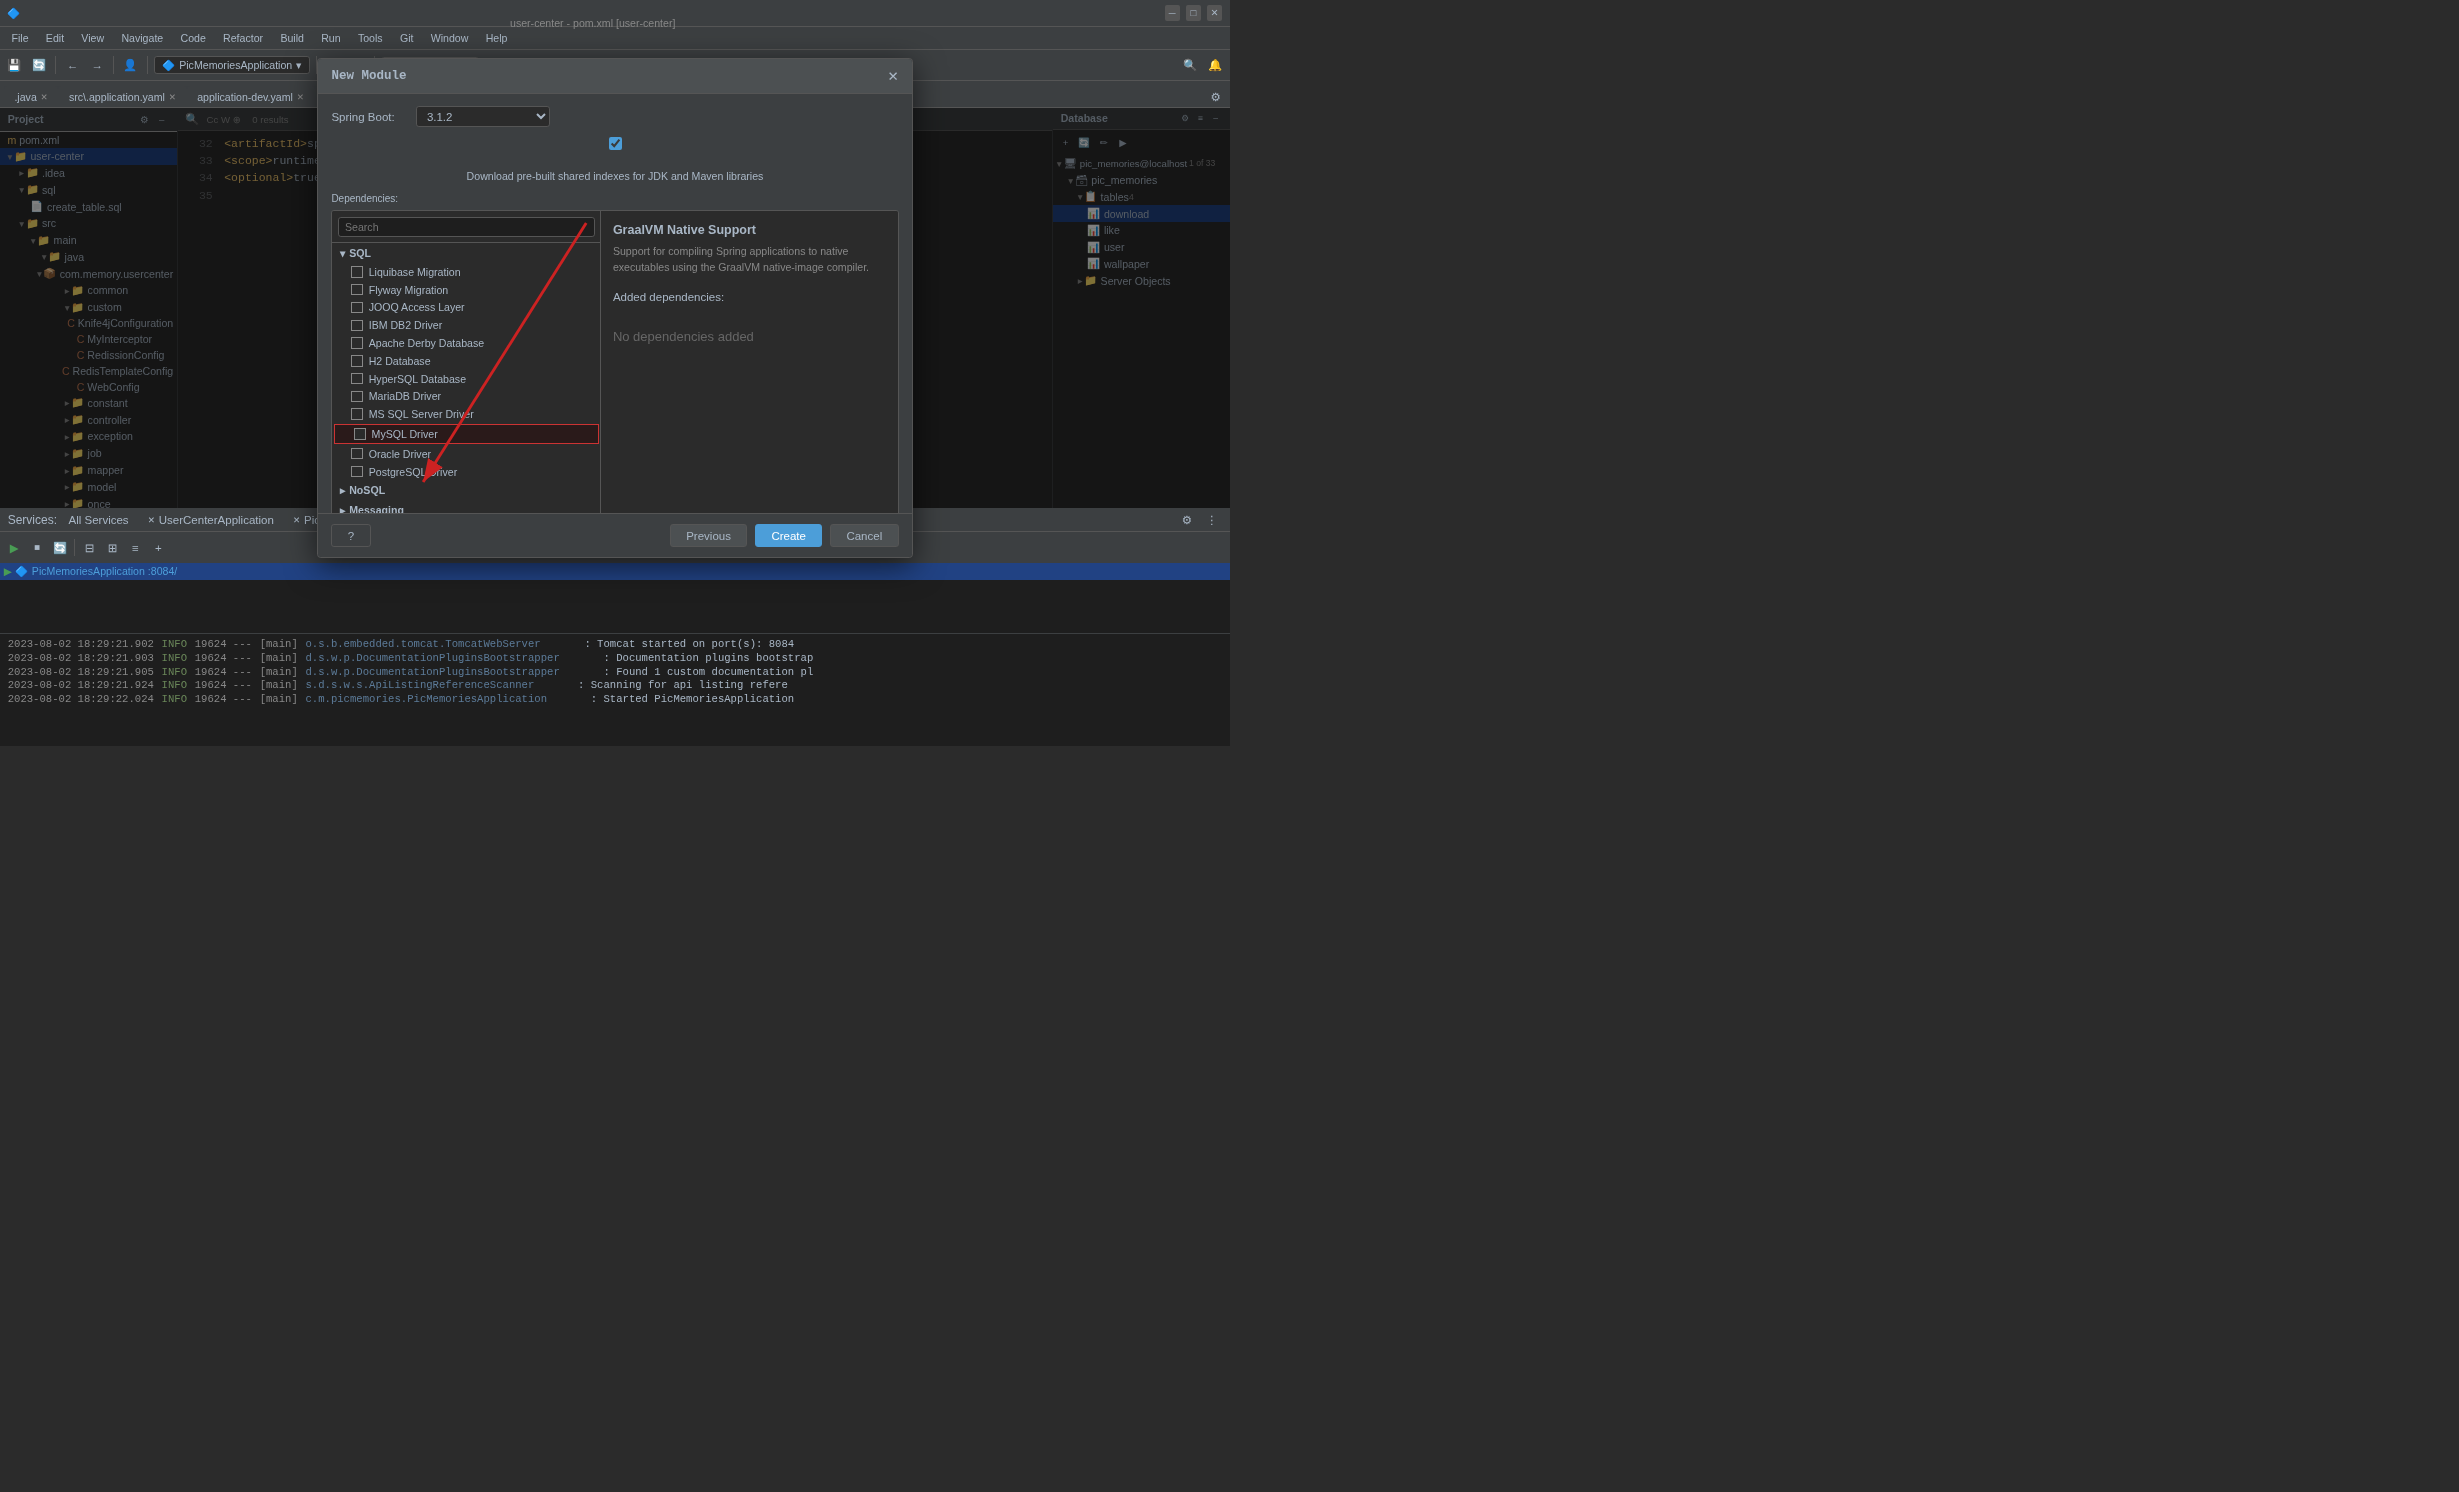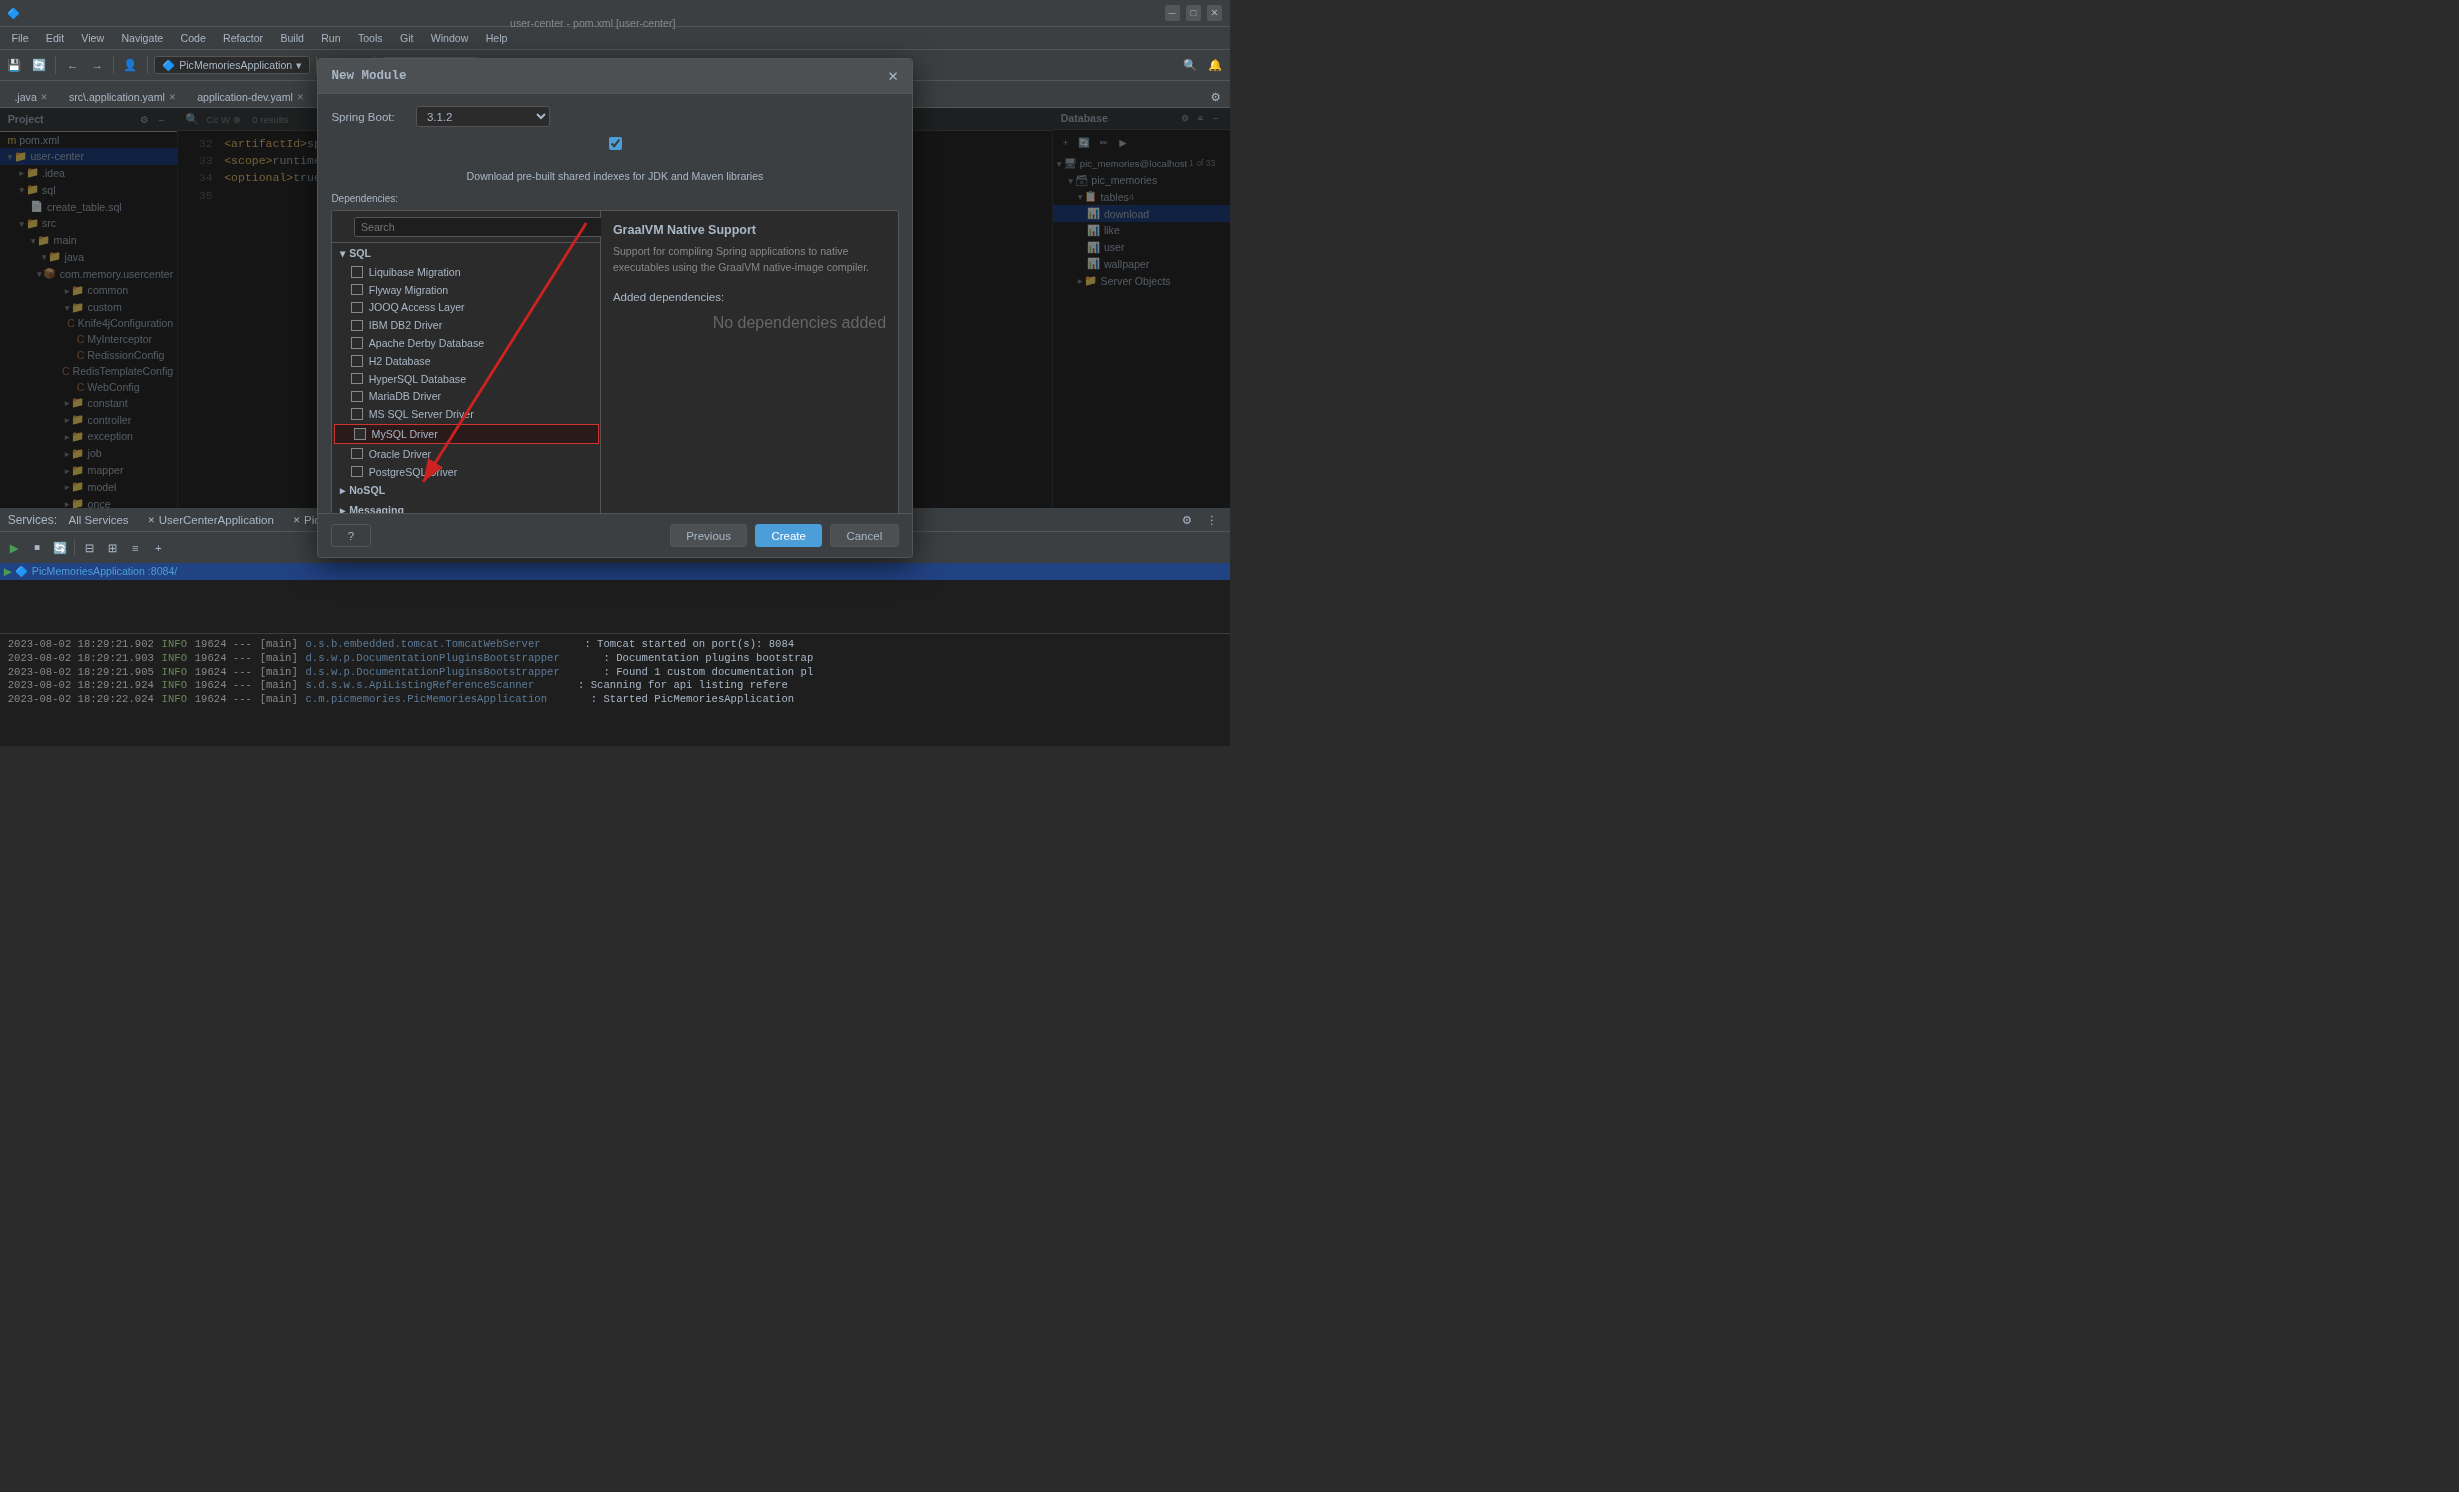"Search" .deps-search input { margin-left: 16px -> none }
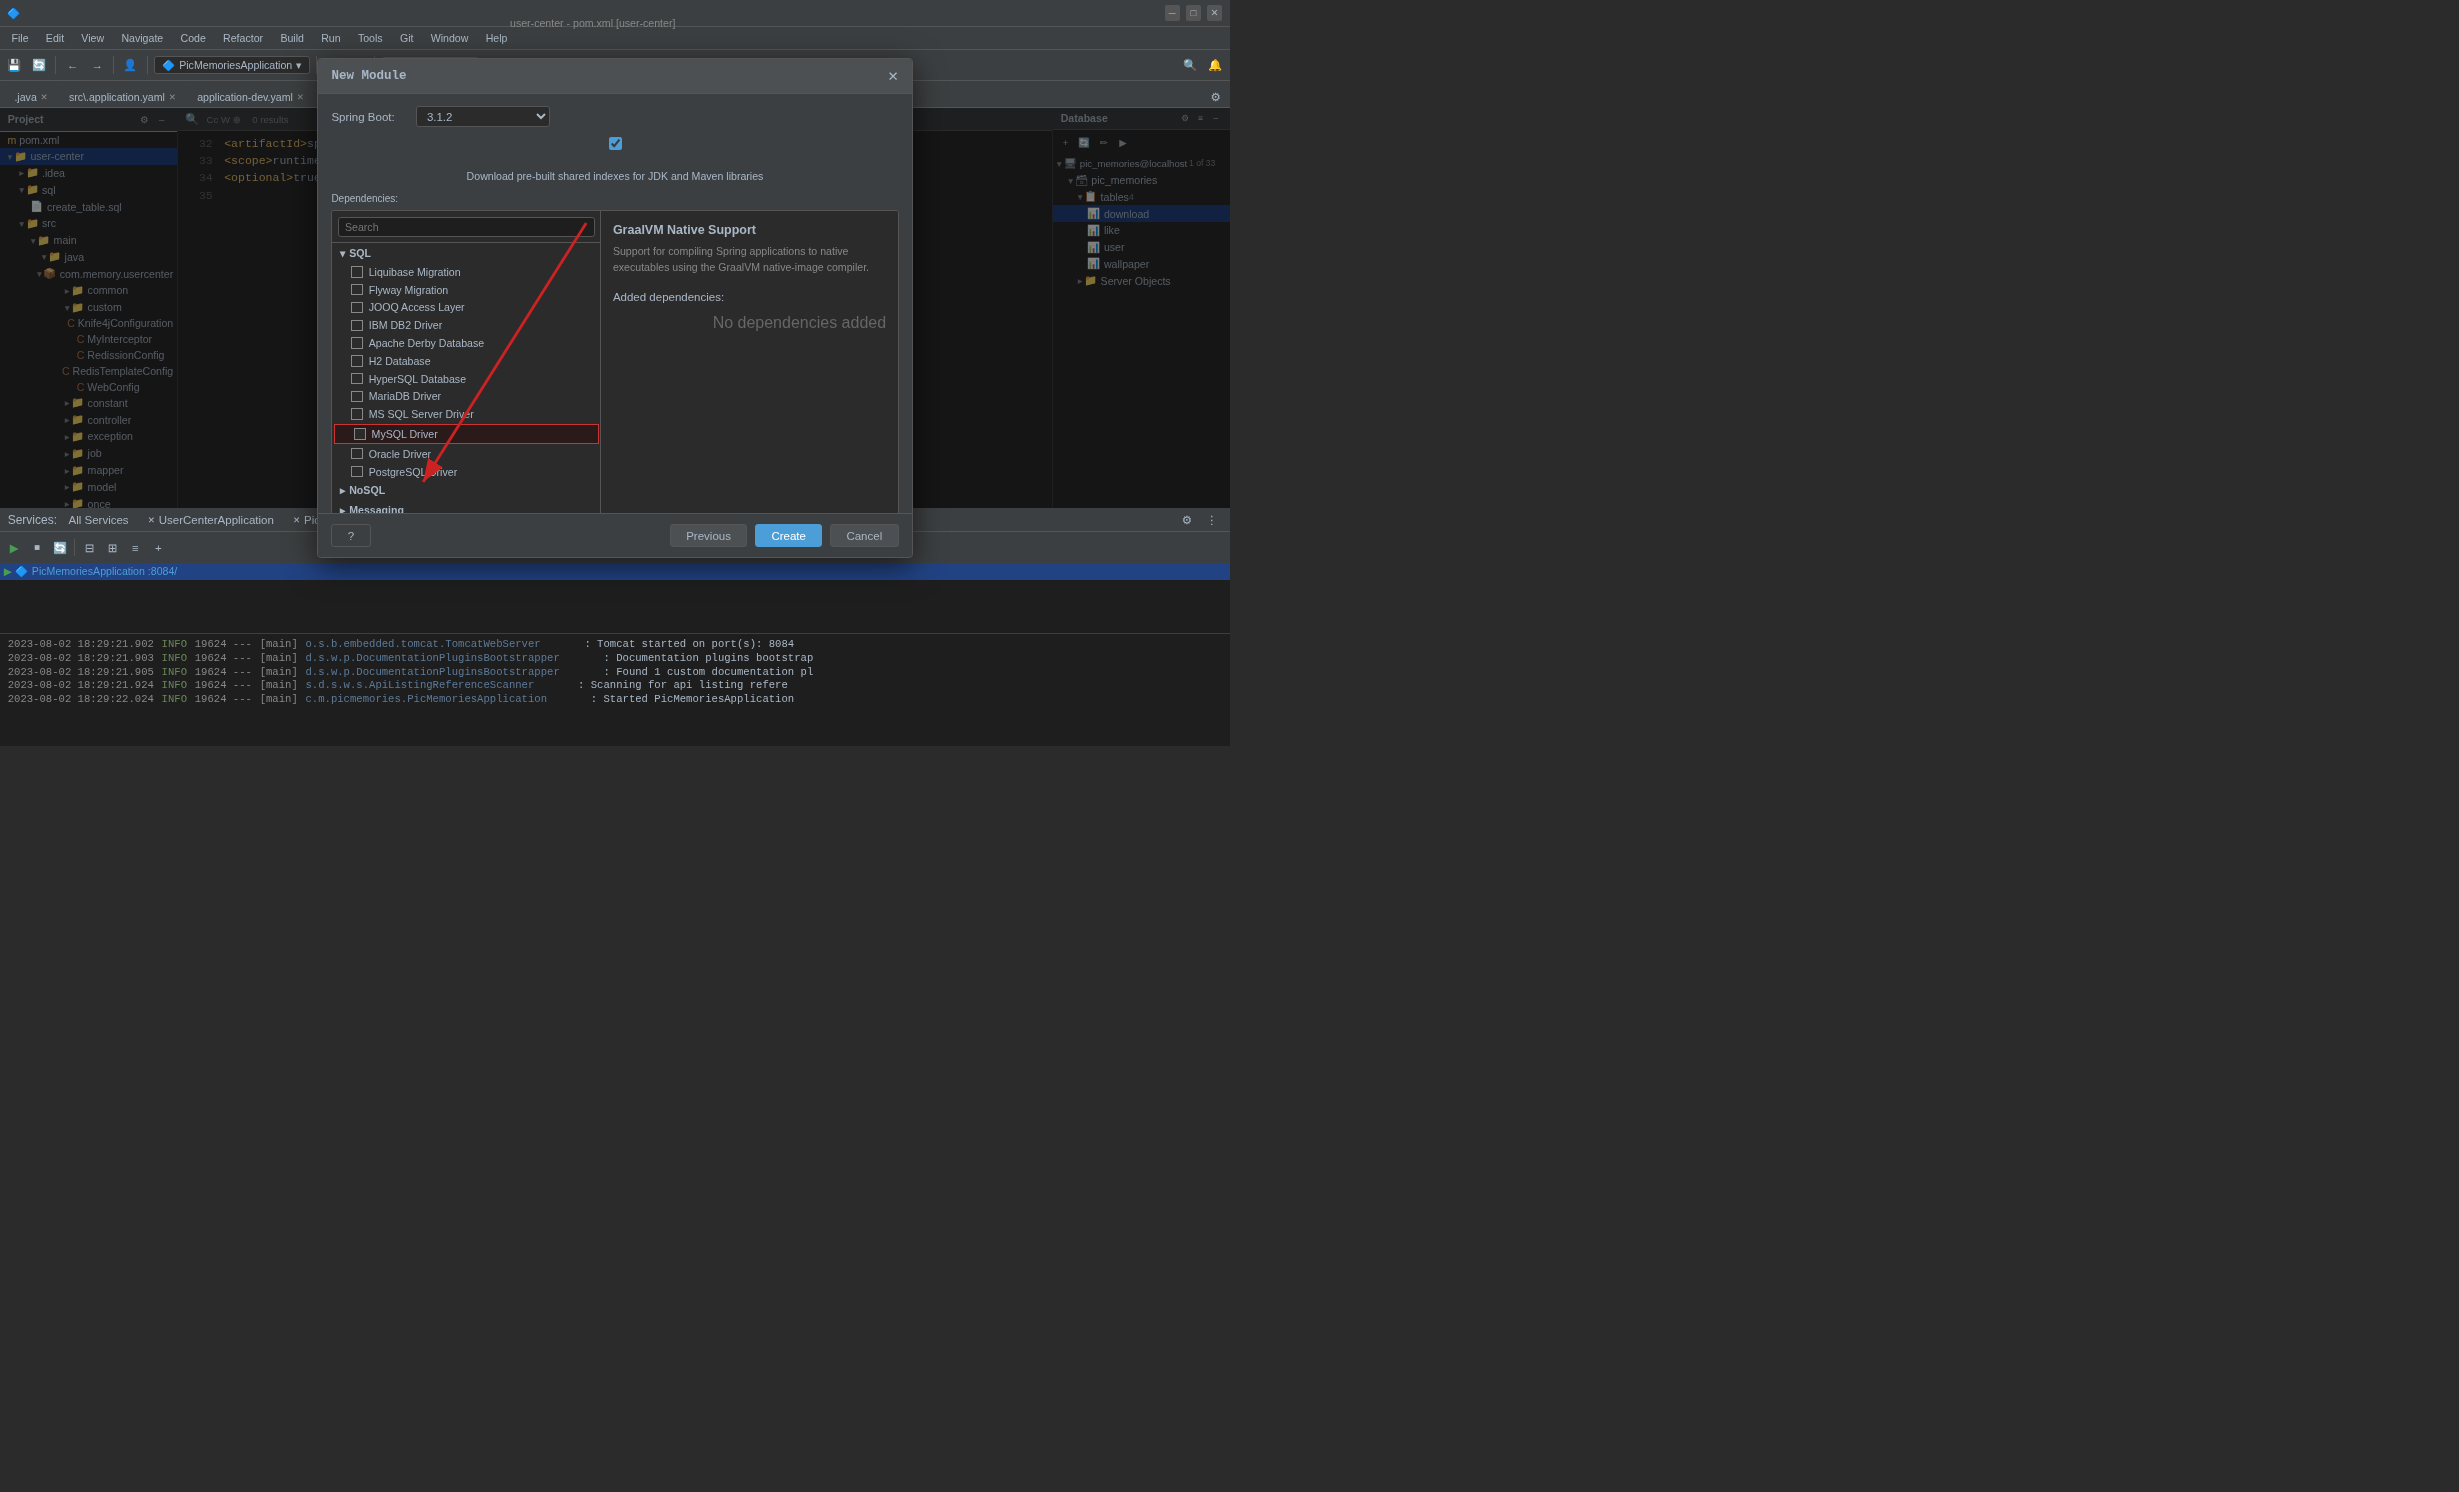"No dependencies added" .no-deps { font-size: 16px -> 13px; margin-top: 3px -> 18px; text-align: right -> none }
